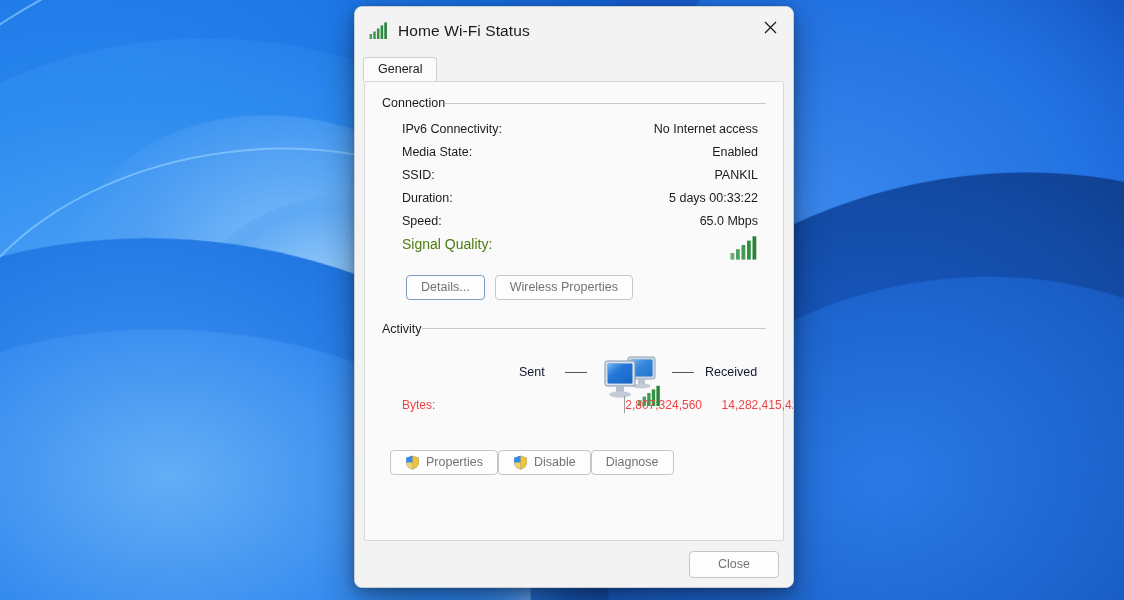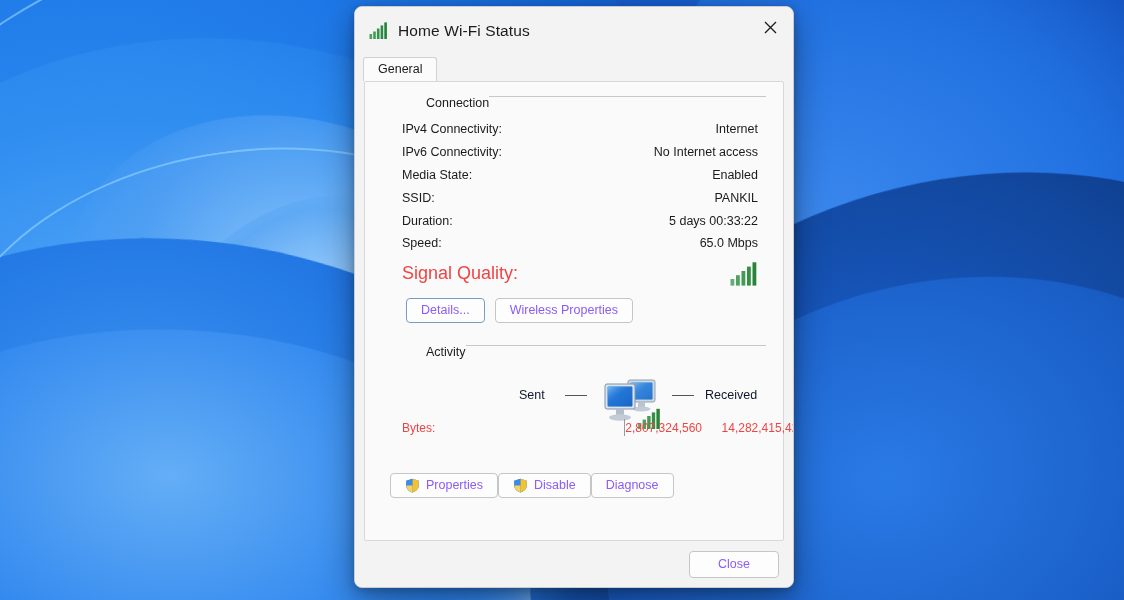"Connection" .group-head { align-items: flex-start -> center; margin-left: 44px -> none }
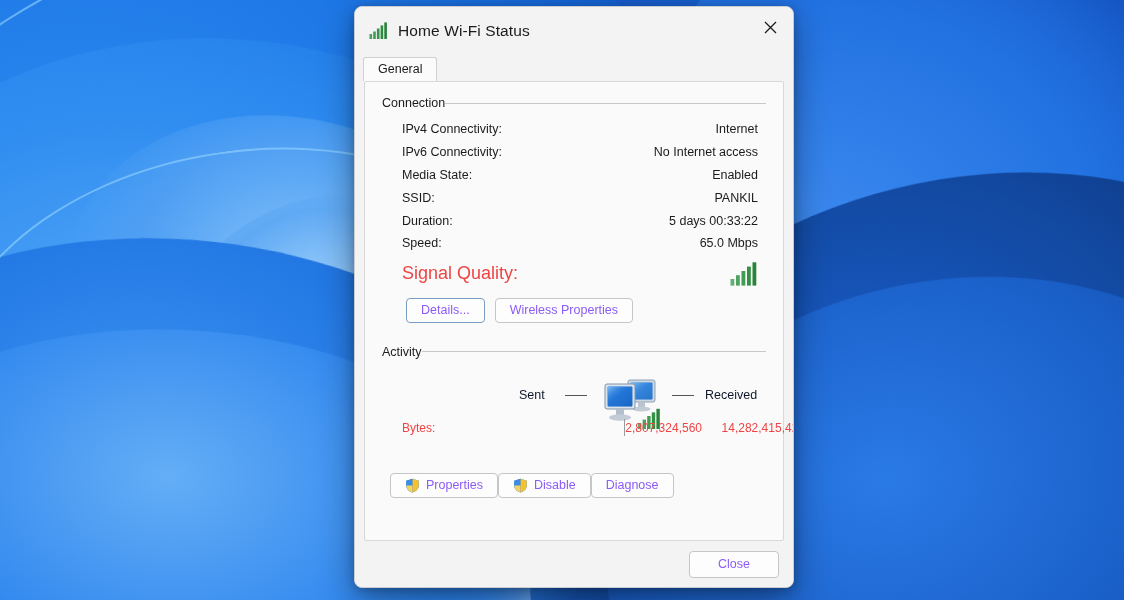"IPv4 Connectivity:" div.row { html: <div> <span>IPv4 Connectivity:</span> <span>Internet</span> </div> -> none }
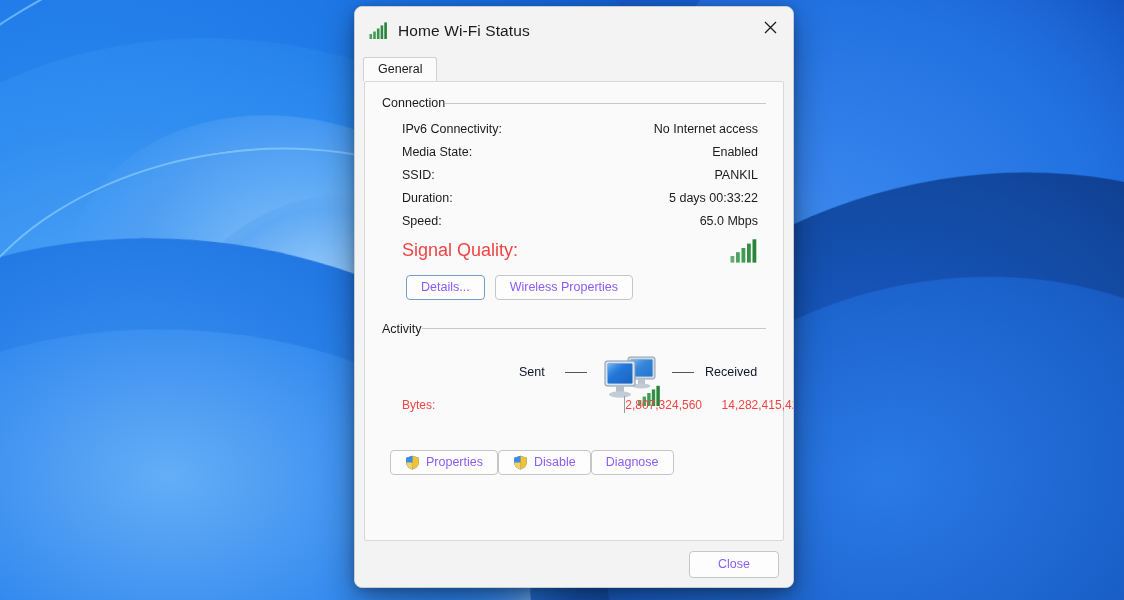"Signal Quality:" .sigrow { align-items: center -> none; color: #ef4444 -> #4d7c0f; font-size: 18px -> 14px }
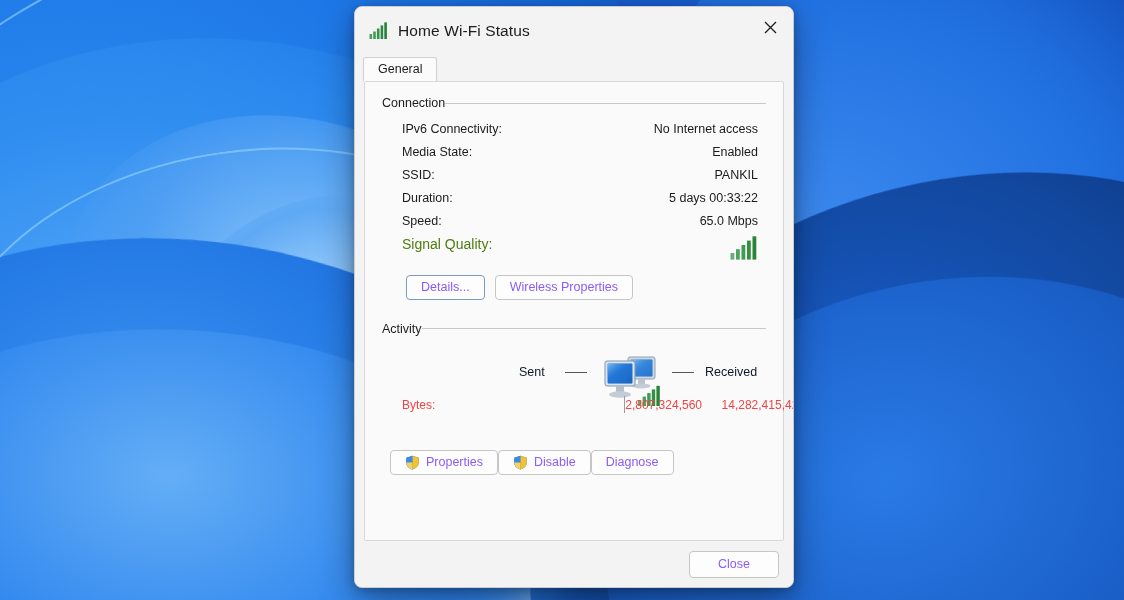"Details..." button { color: #8b5cf6 -> #737373 }
